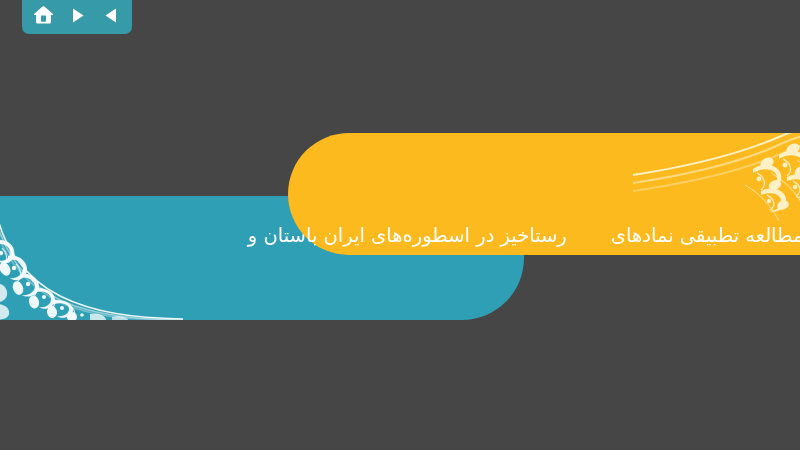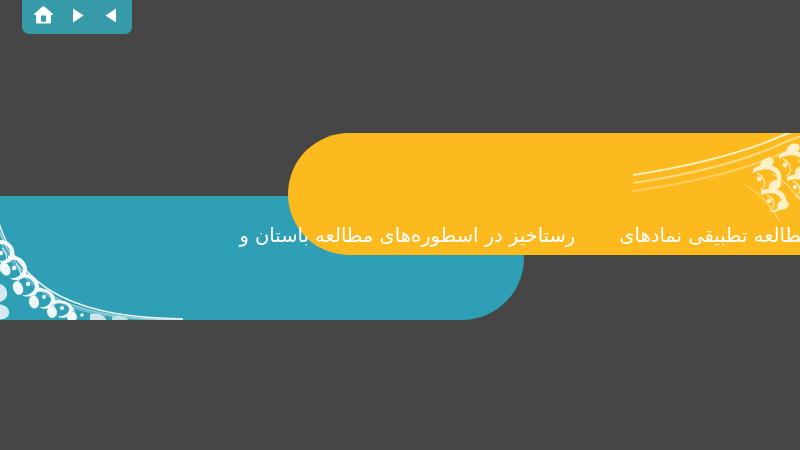"رستاخیز در اسطوره‌های مطالعه باستان" div.title-line { text: مطالعه -> ایران }
